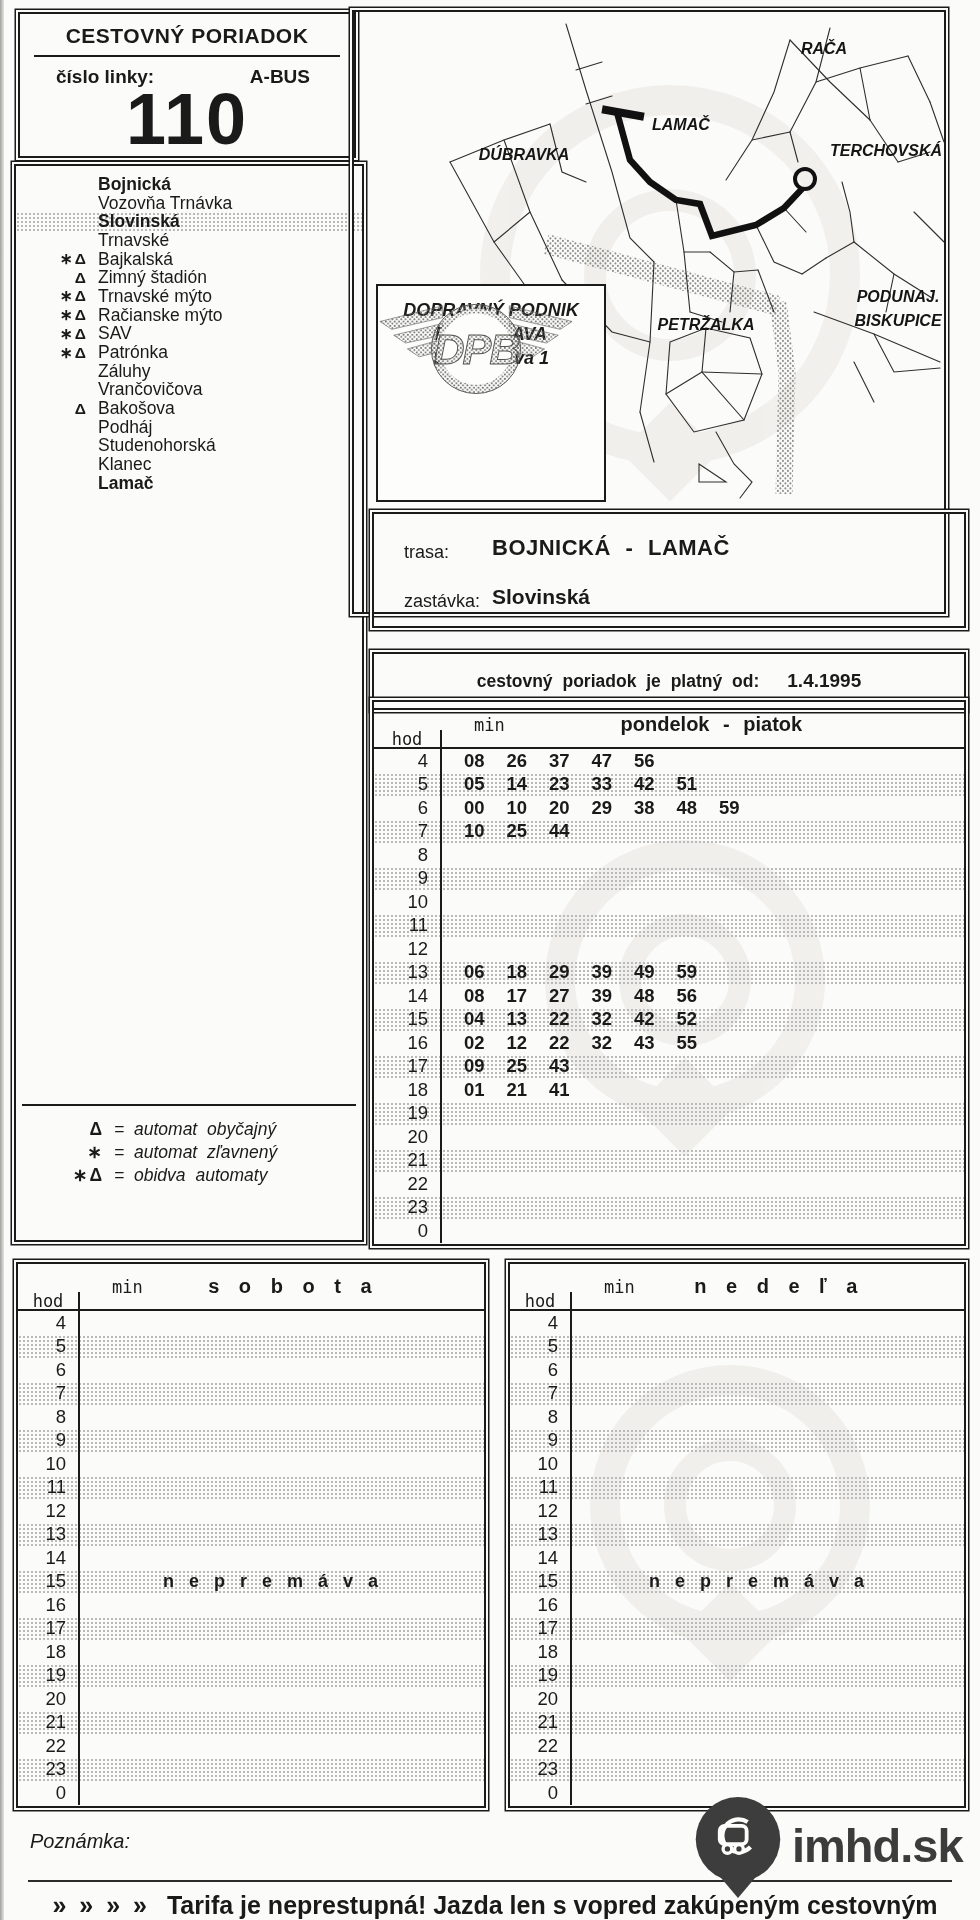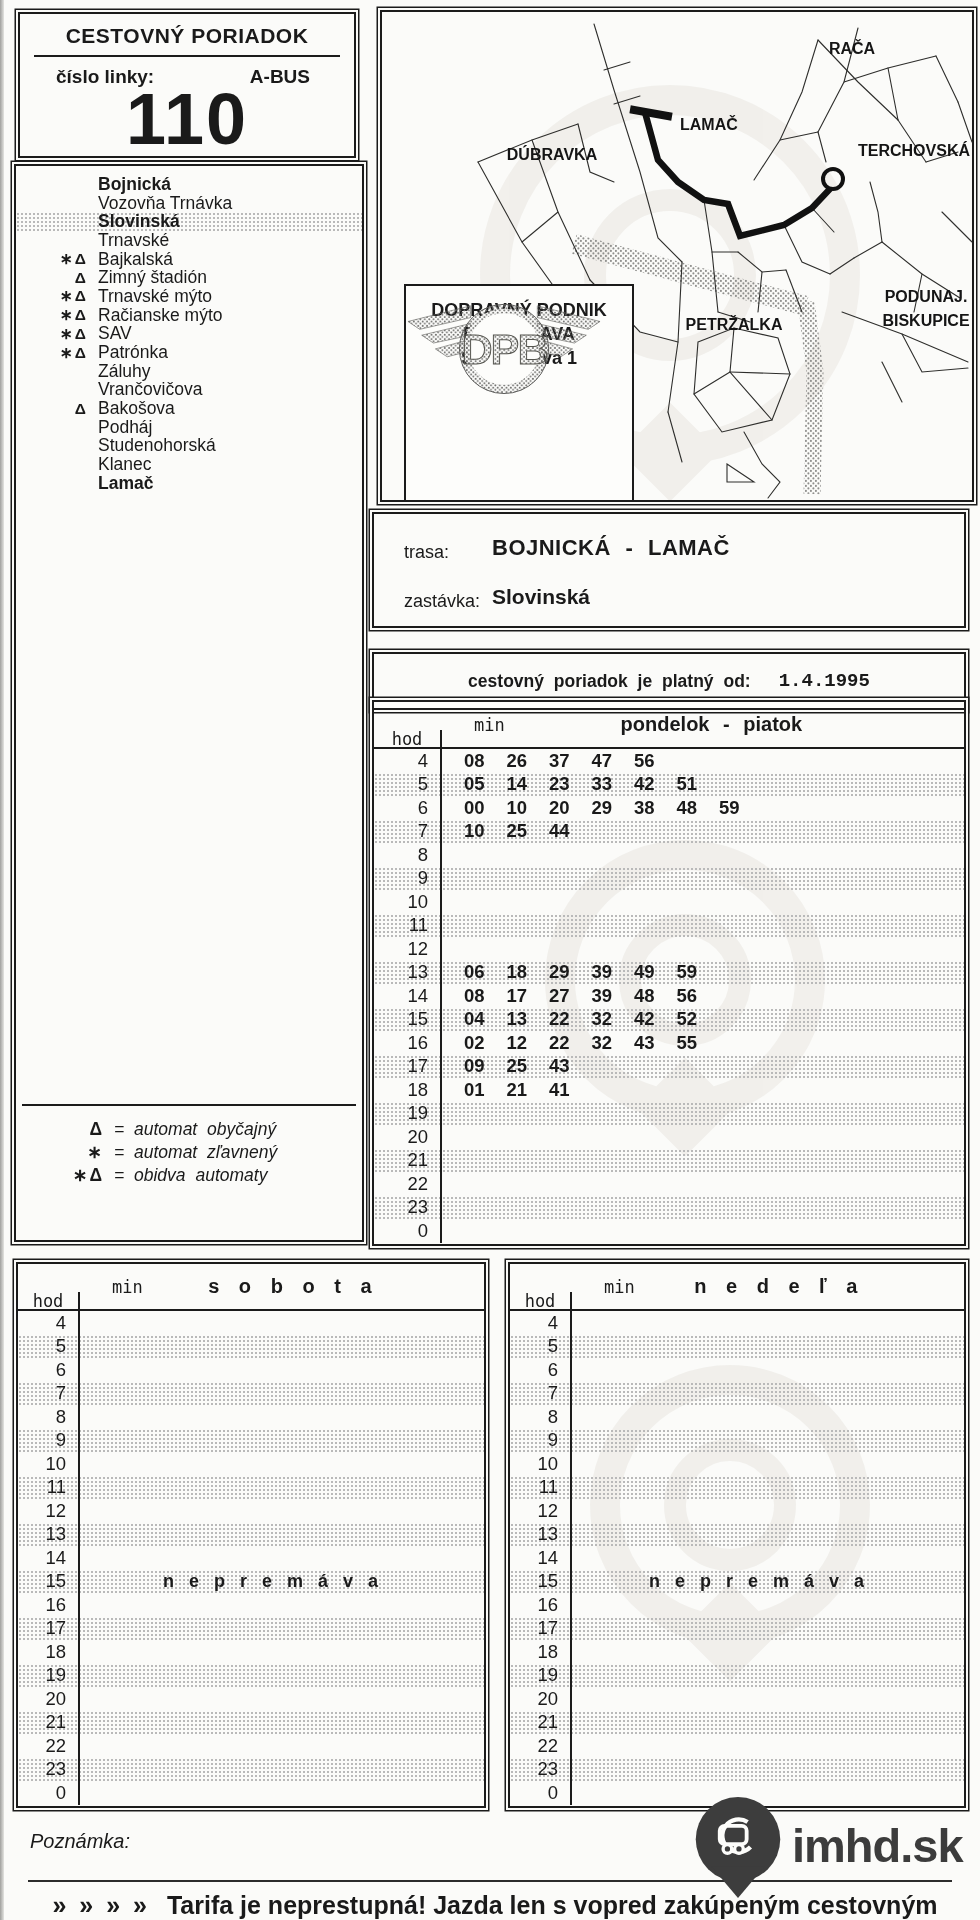"RAČA" #map-box { font-style: none -> italic; height: 492px -> 604px; left: 380px -> 352px }
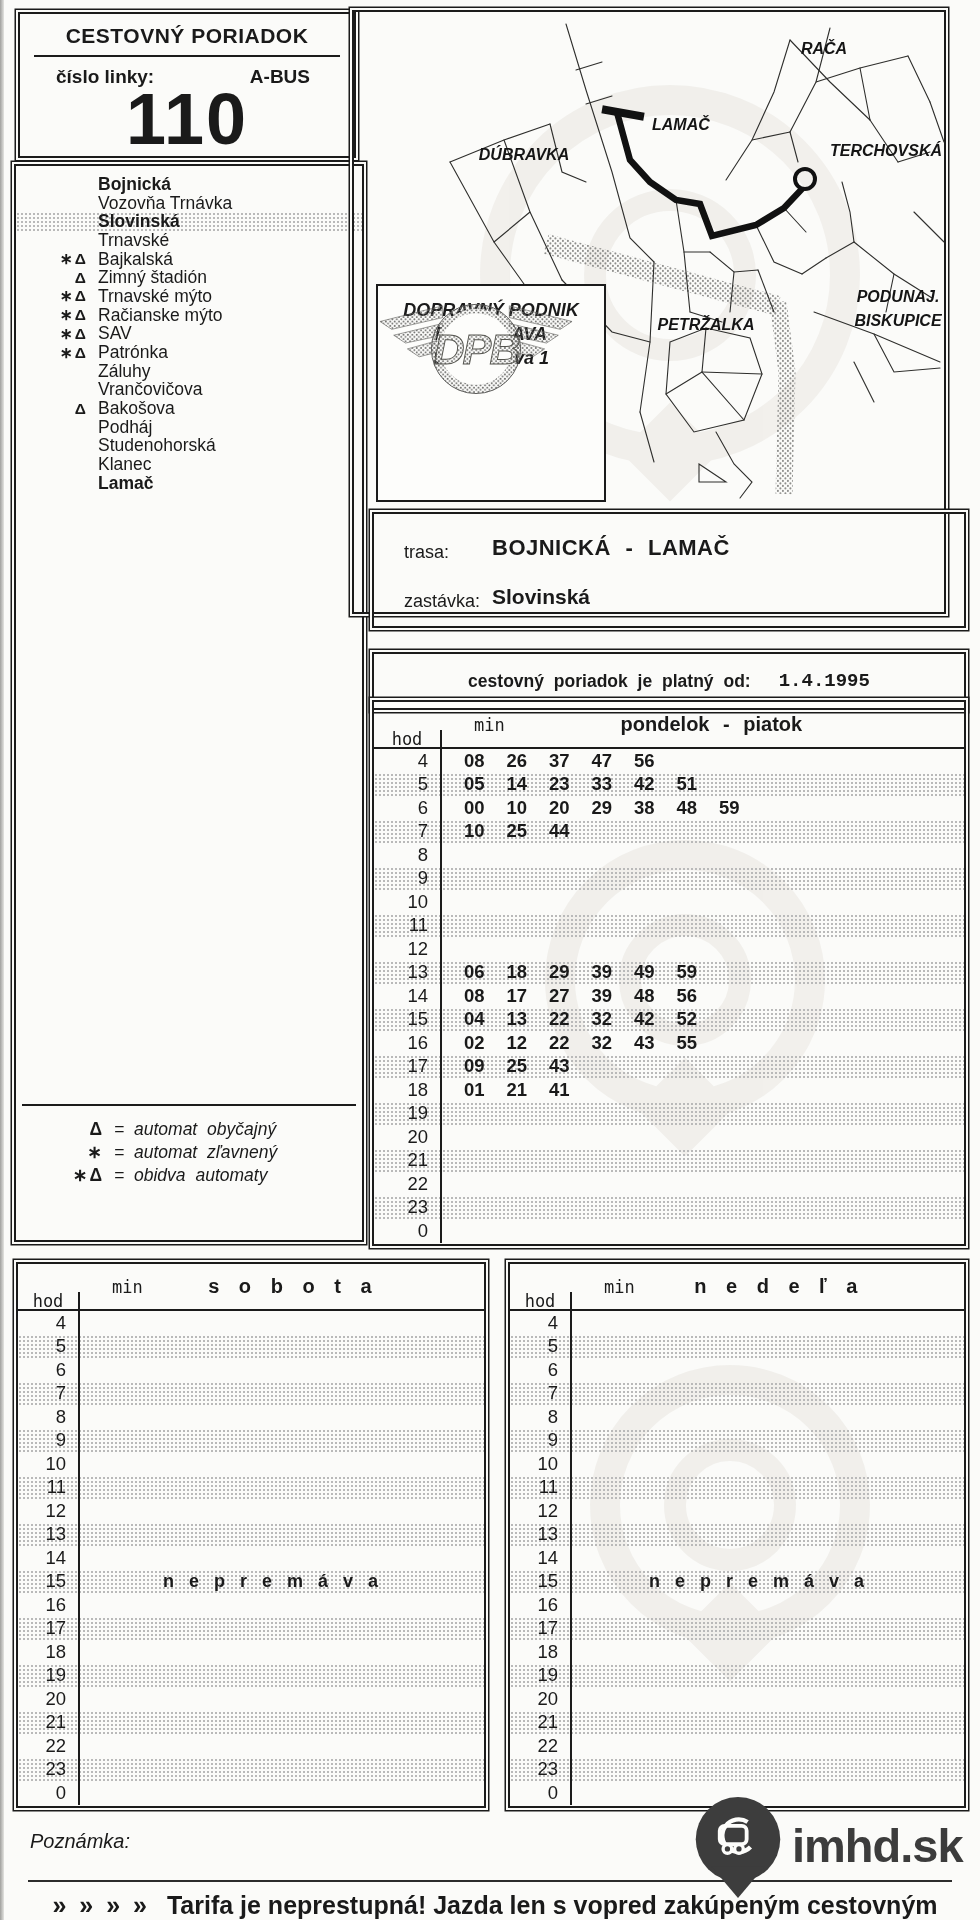"1.4.1995" #validity-date { font-family: Liberation Mono, monospace -> none }
